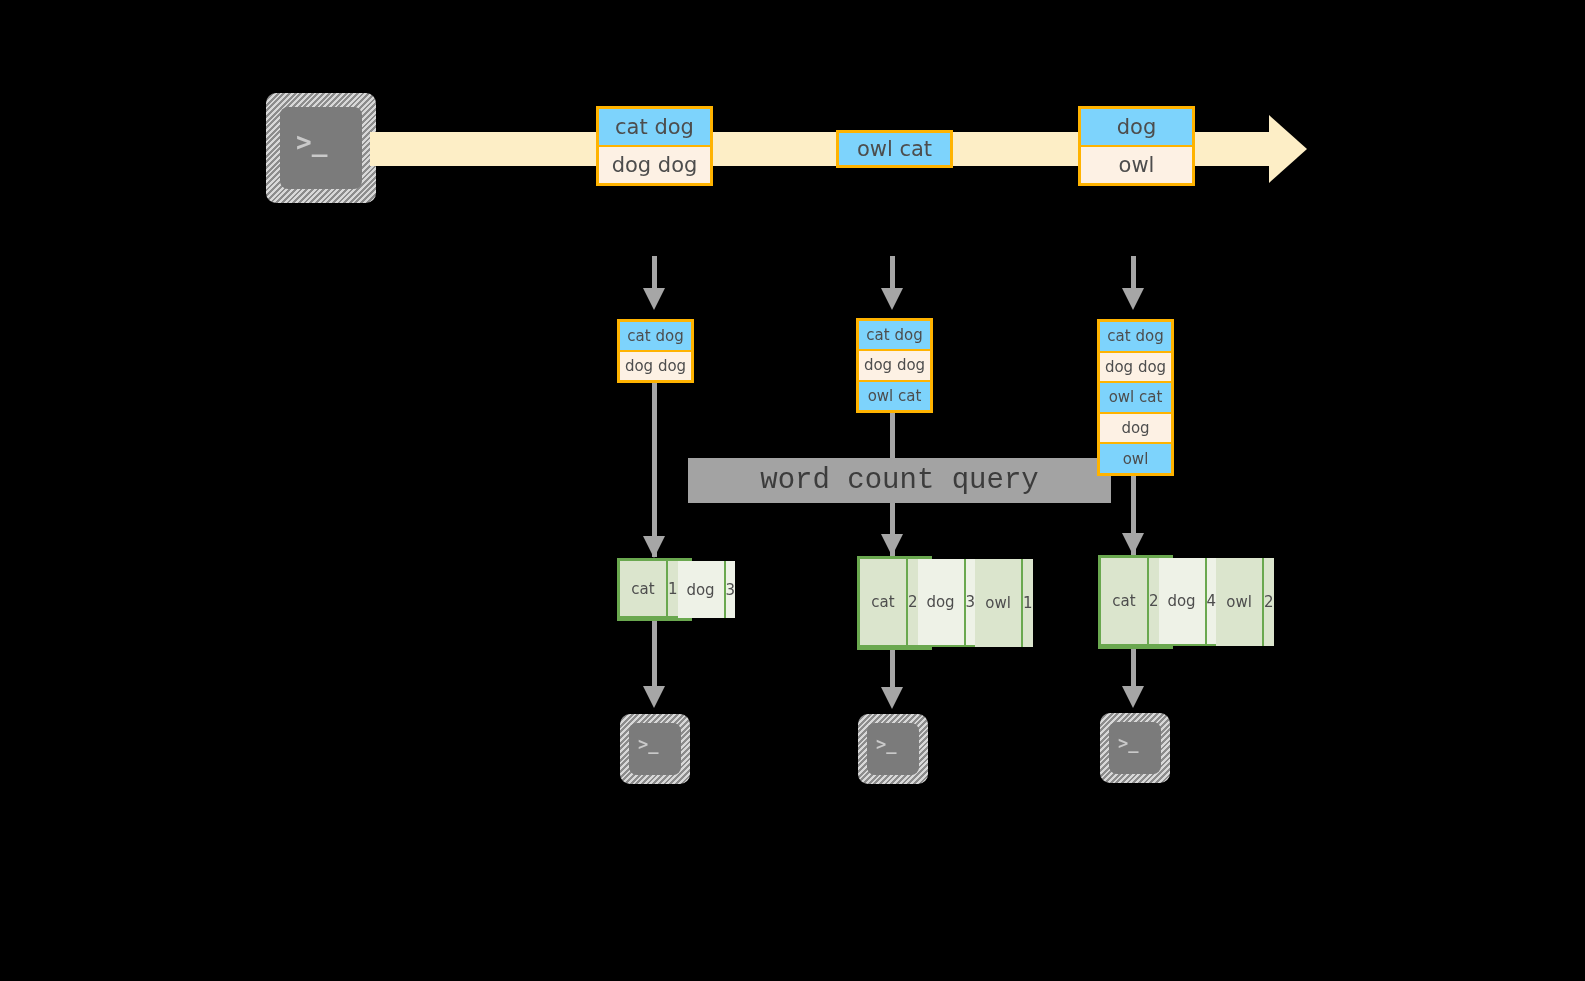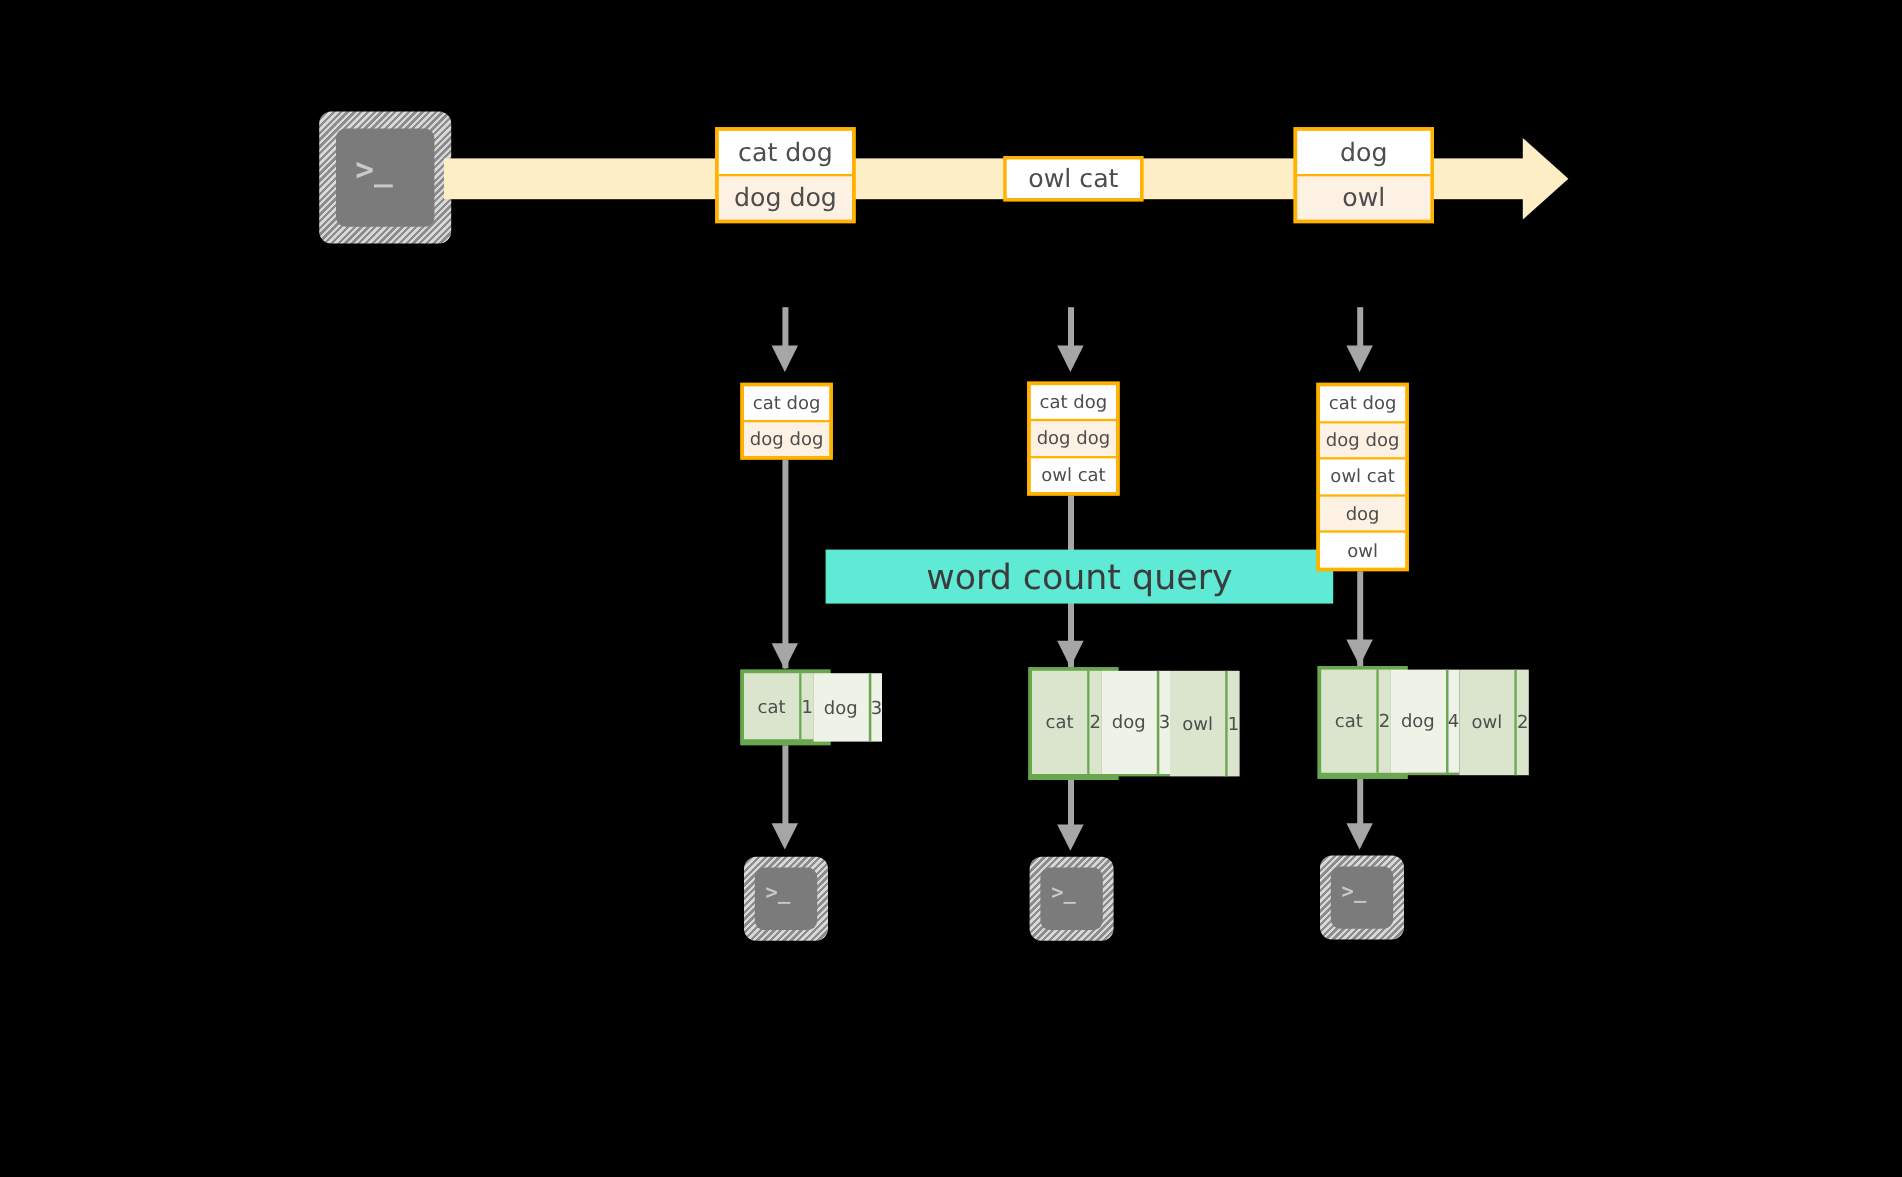"cat dog" .orow.dark { background: #ffffff -> #7dd3fc }
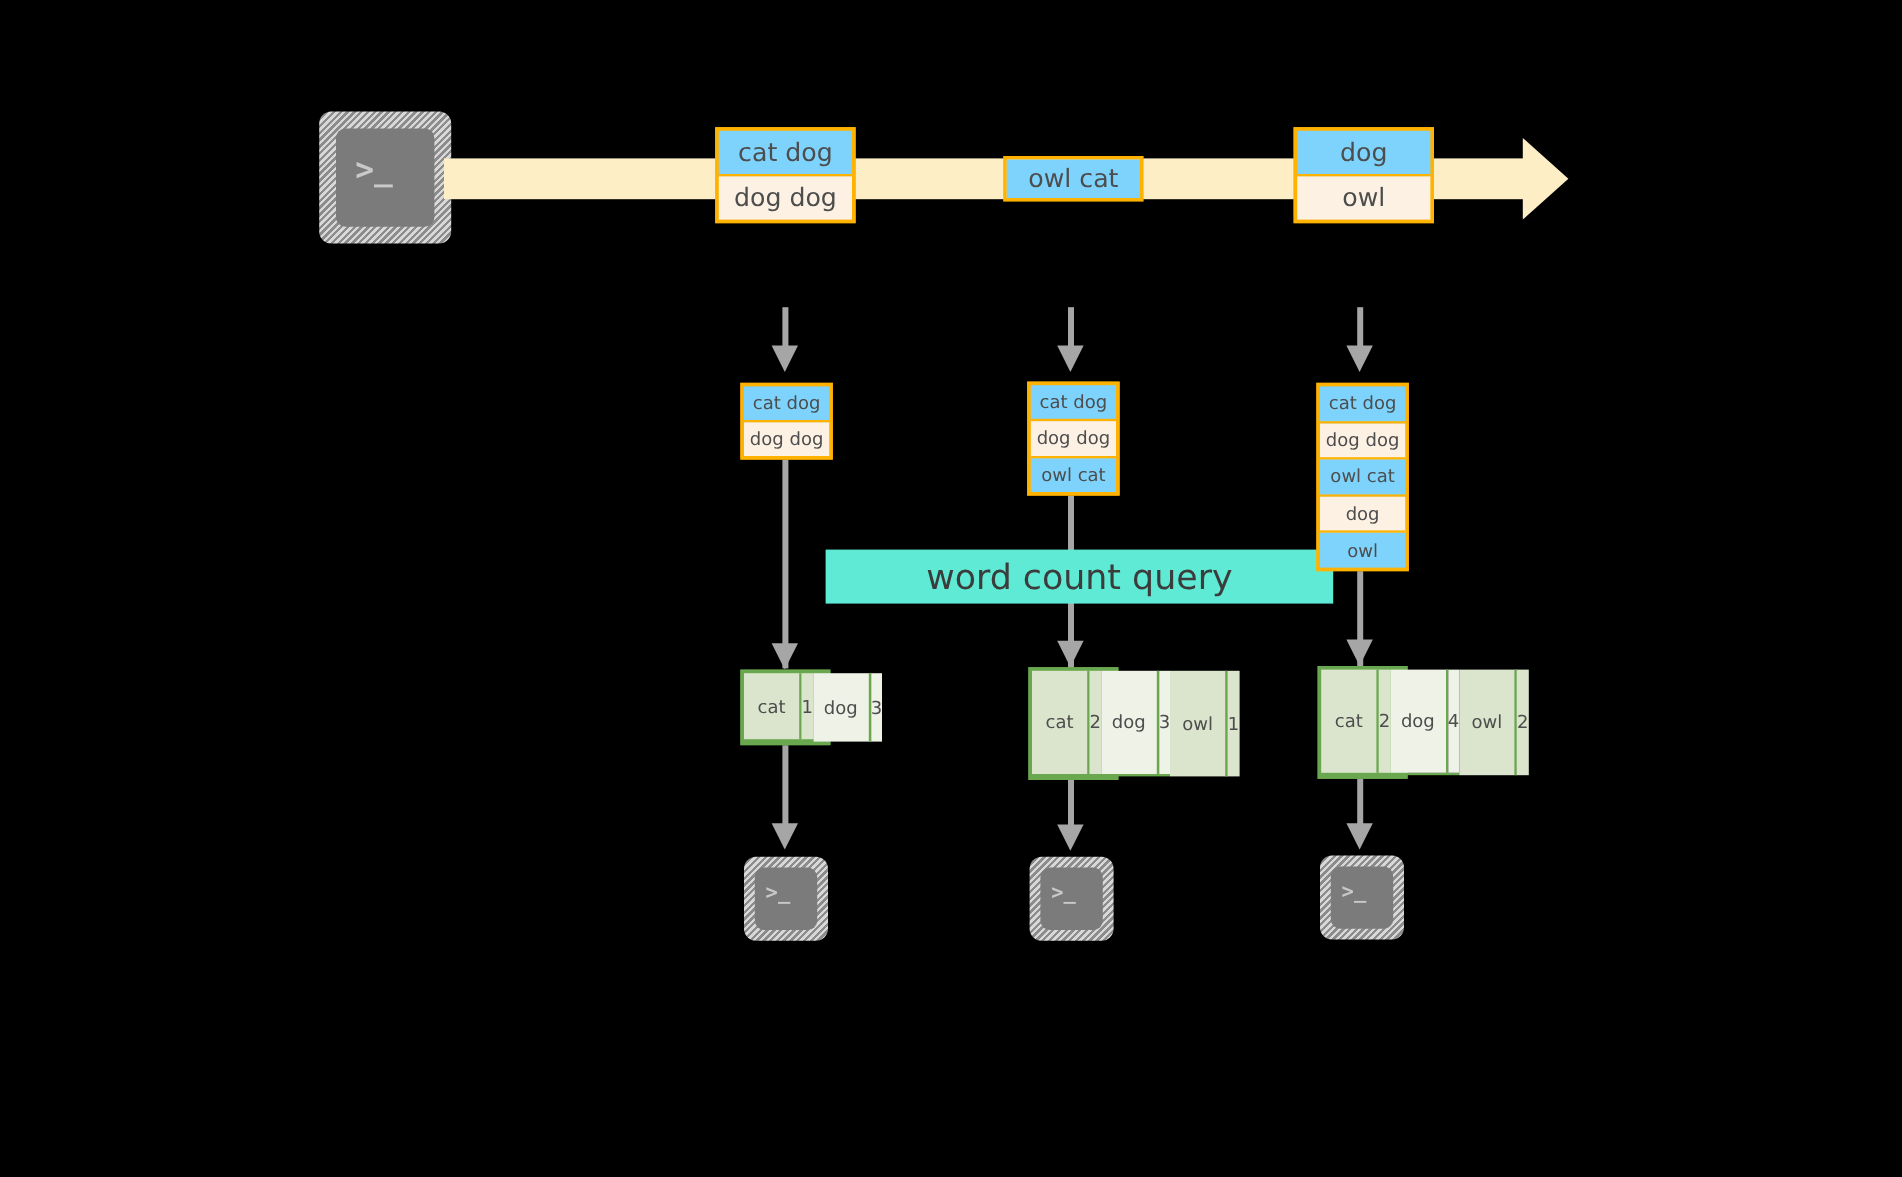"word count query" .label-band { background: #5eead4 -> #a3a3a3; font-family: none -> Liberation Mono, monospace }
